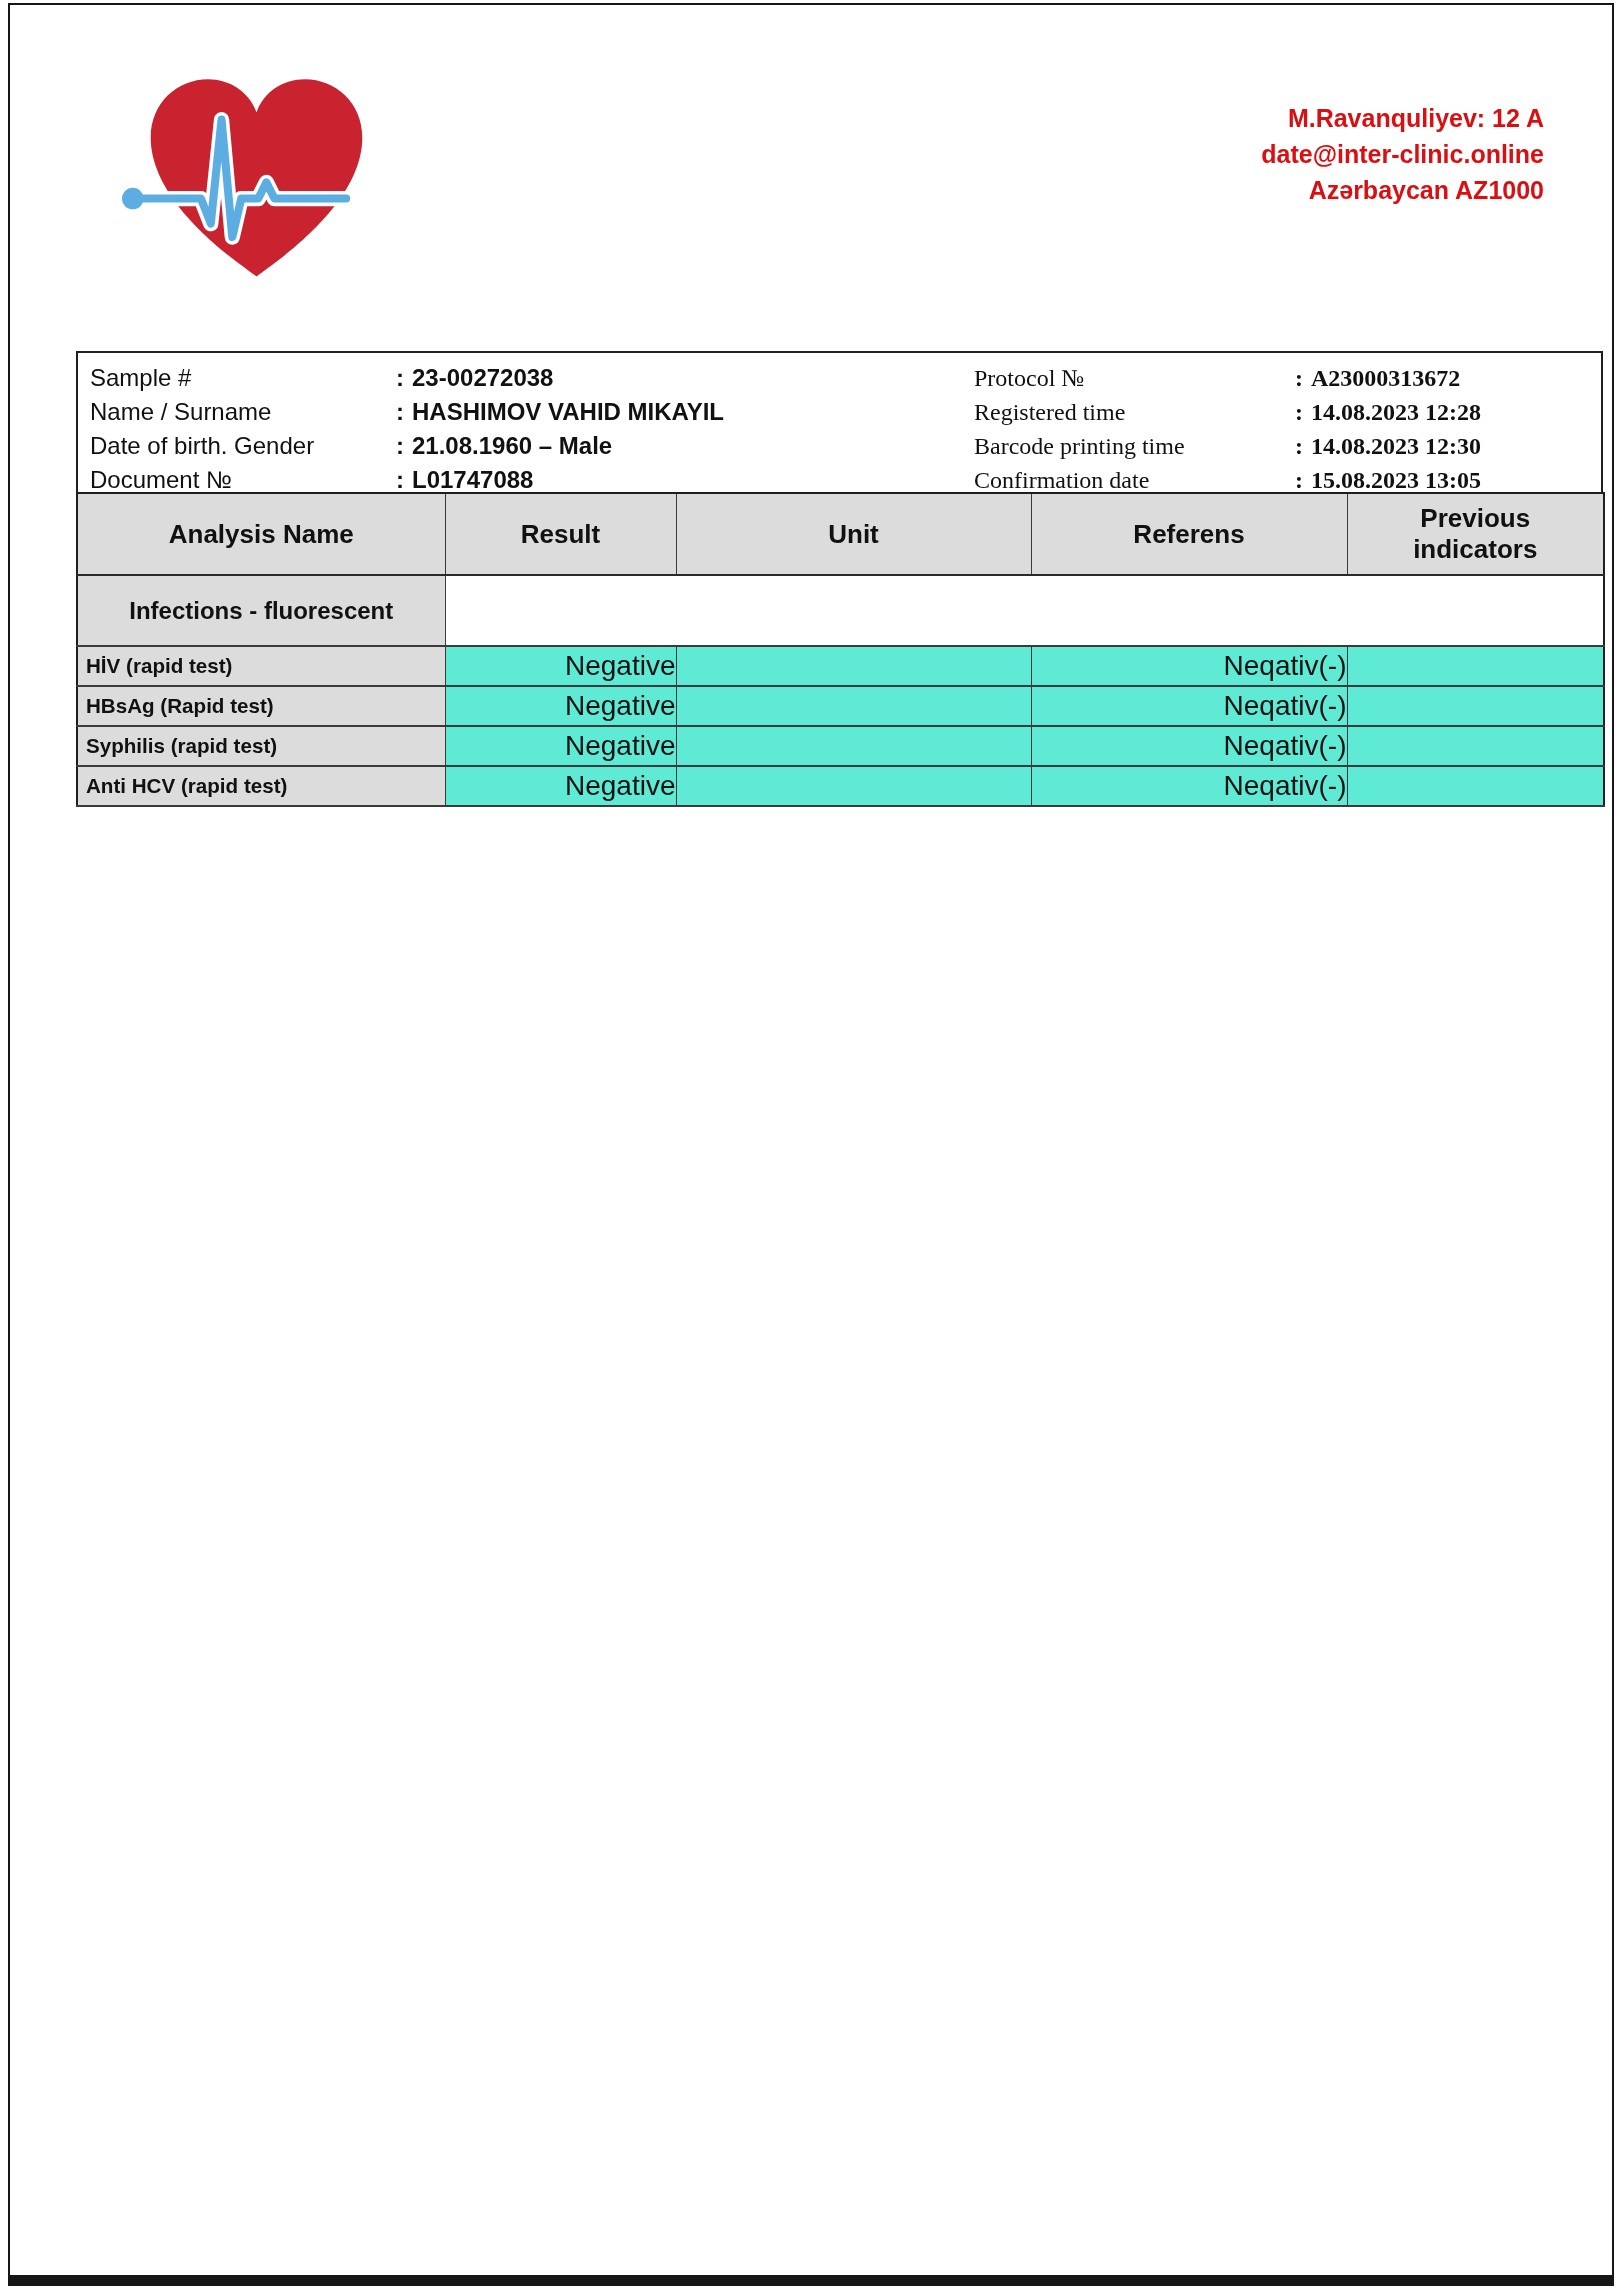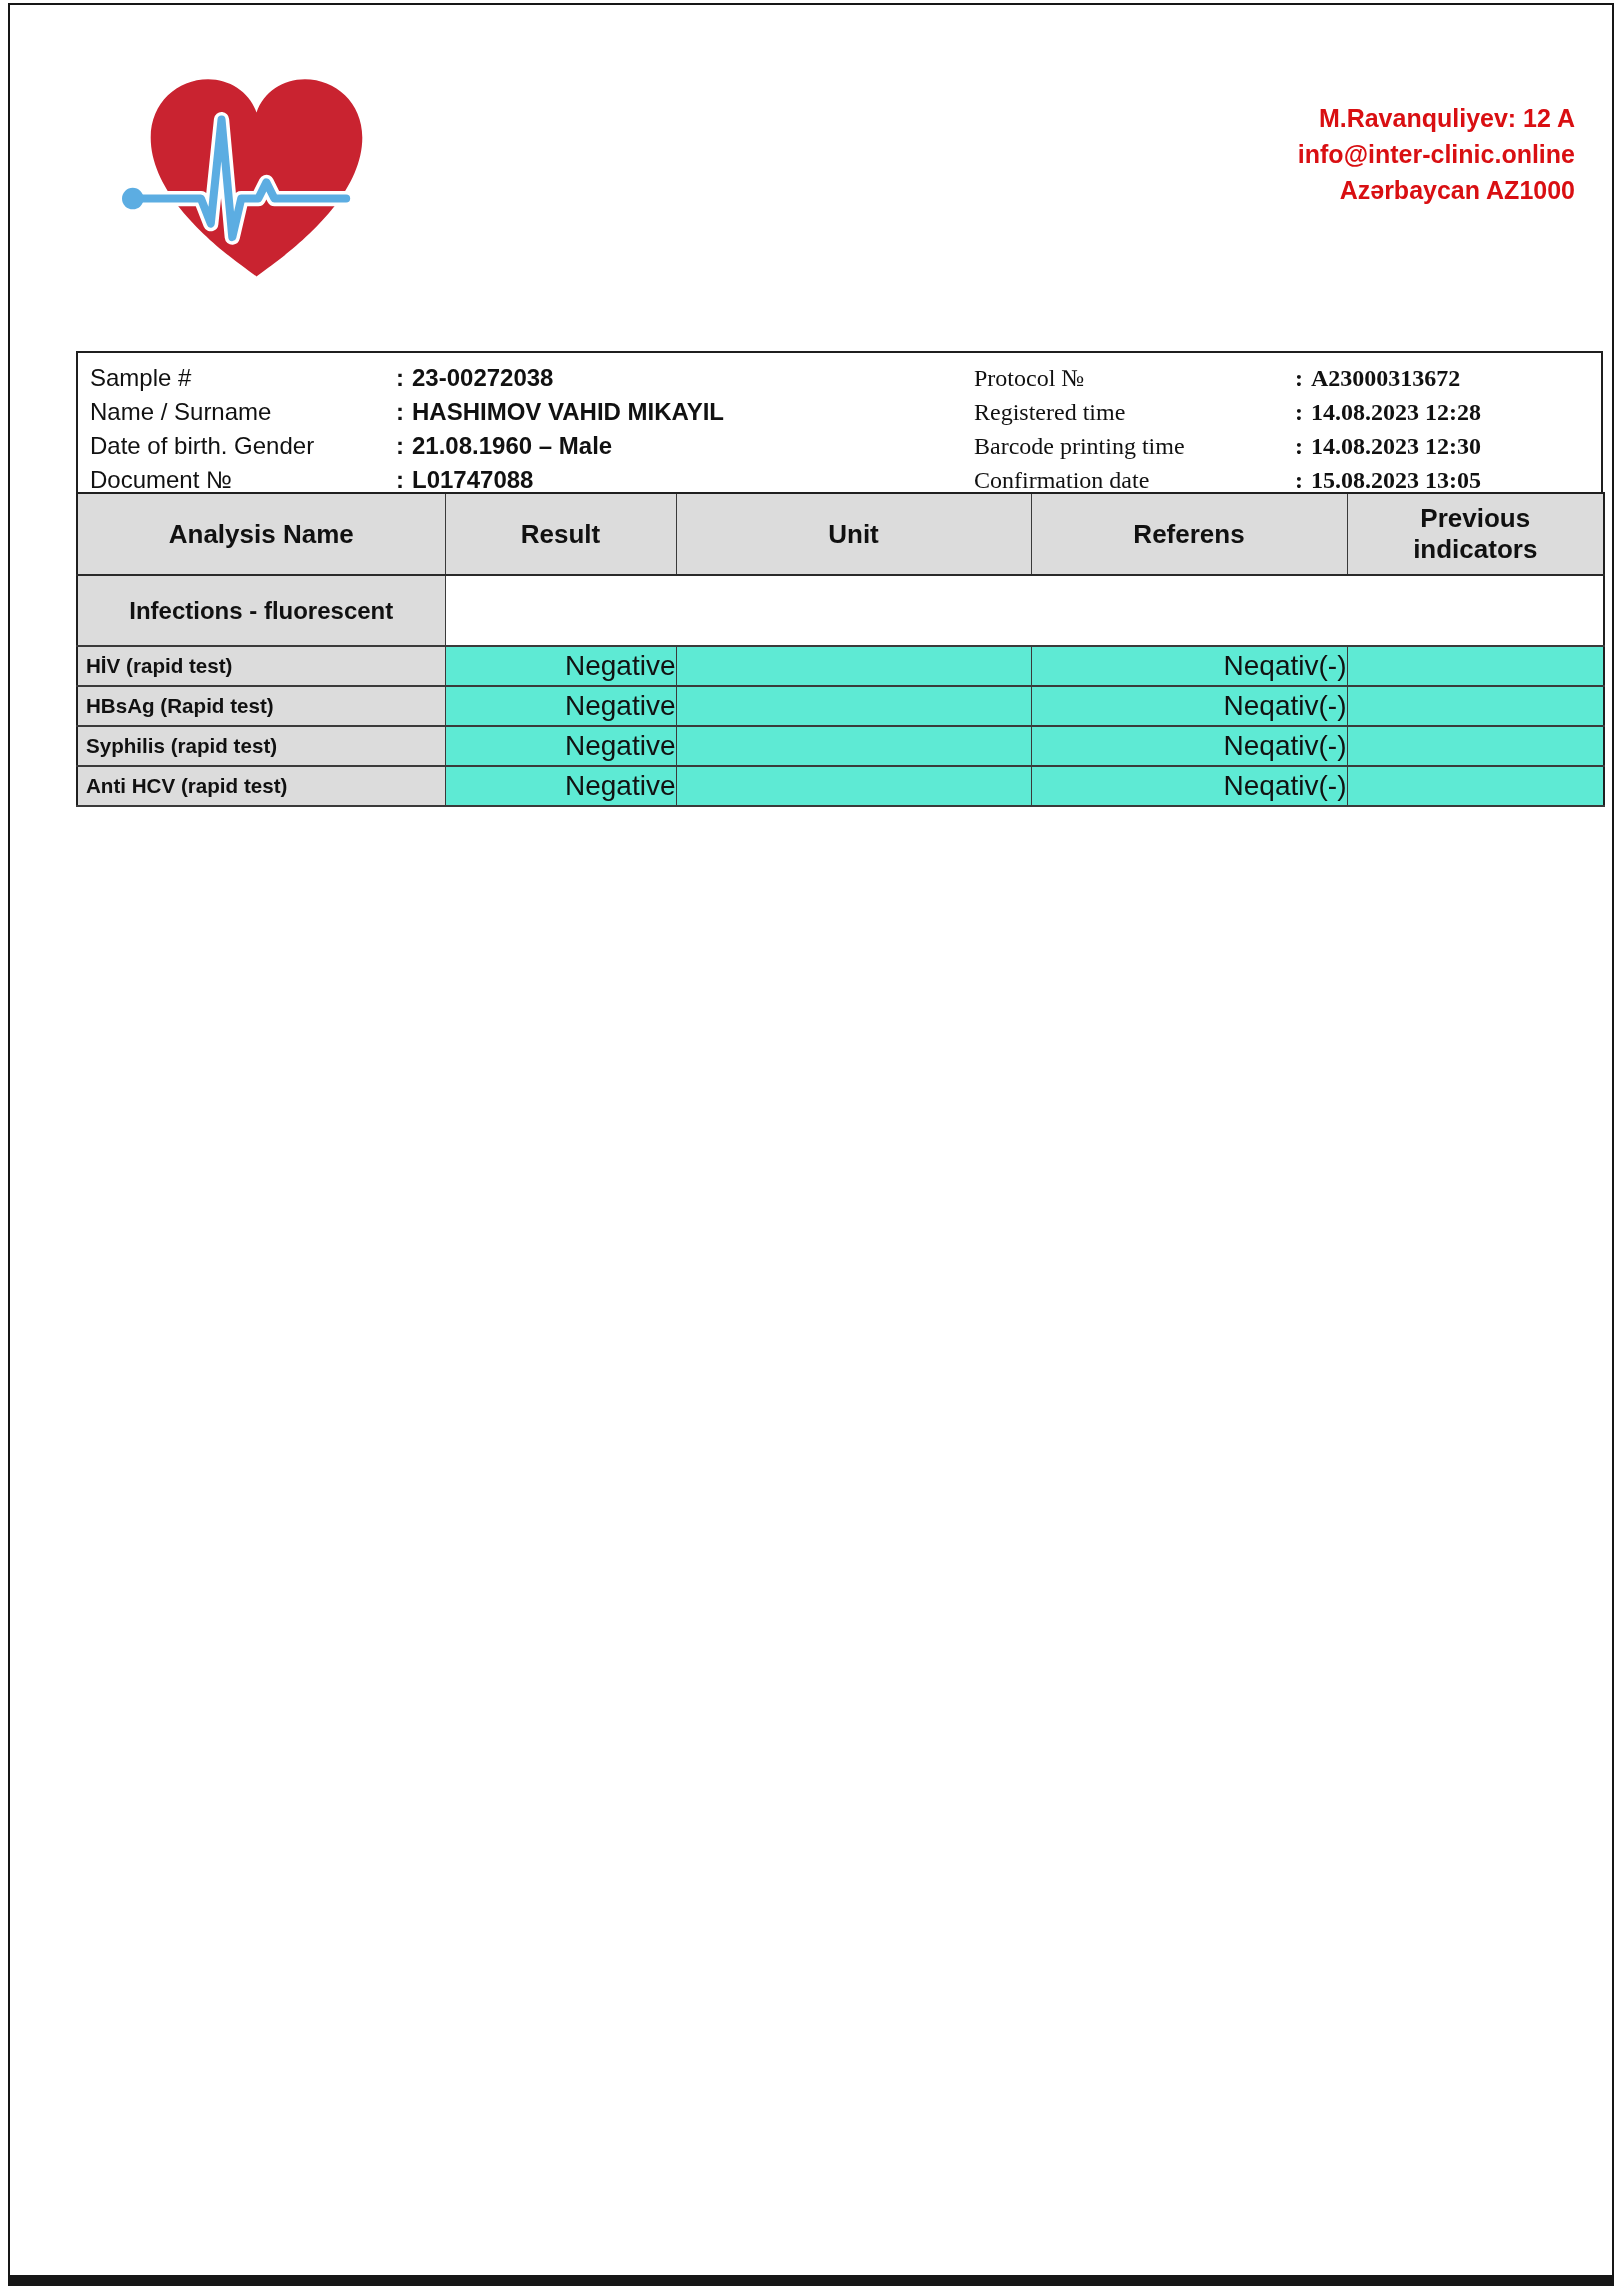"M.Ravanquliyev: 12 A" .contact { right: 44px -> 75px }
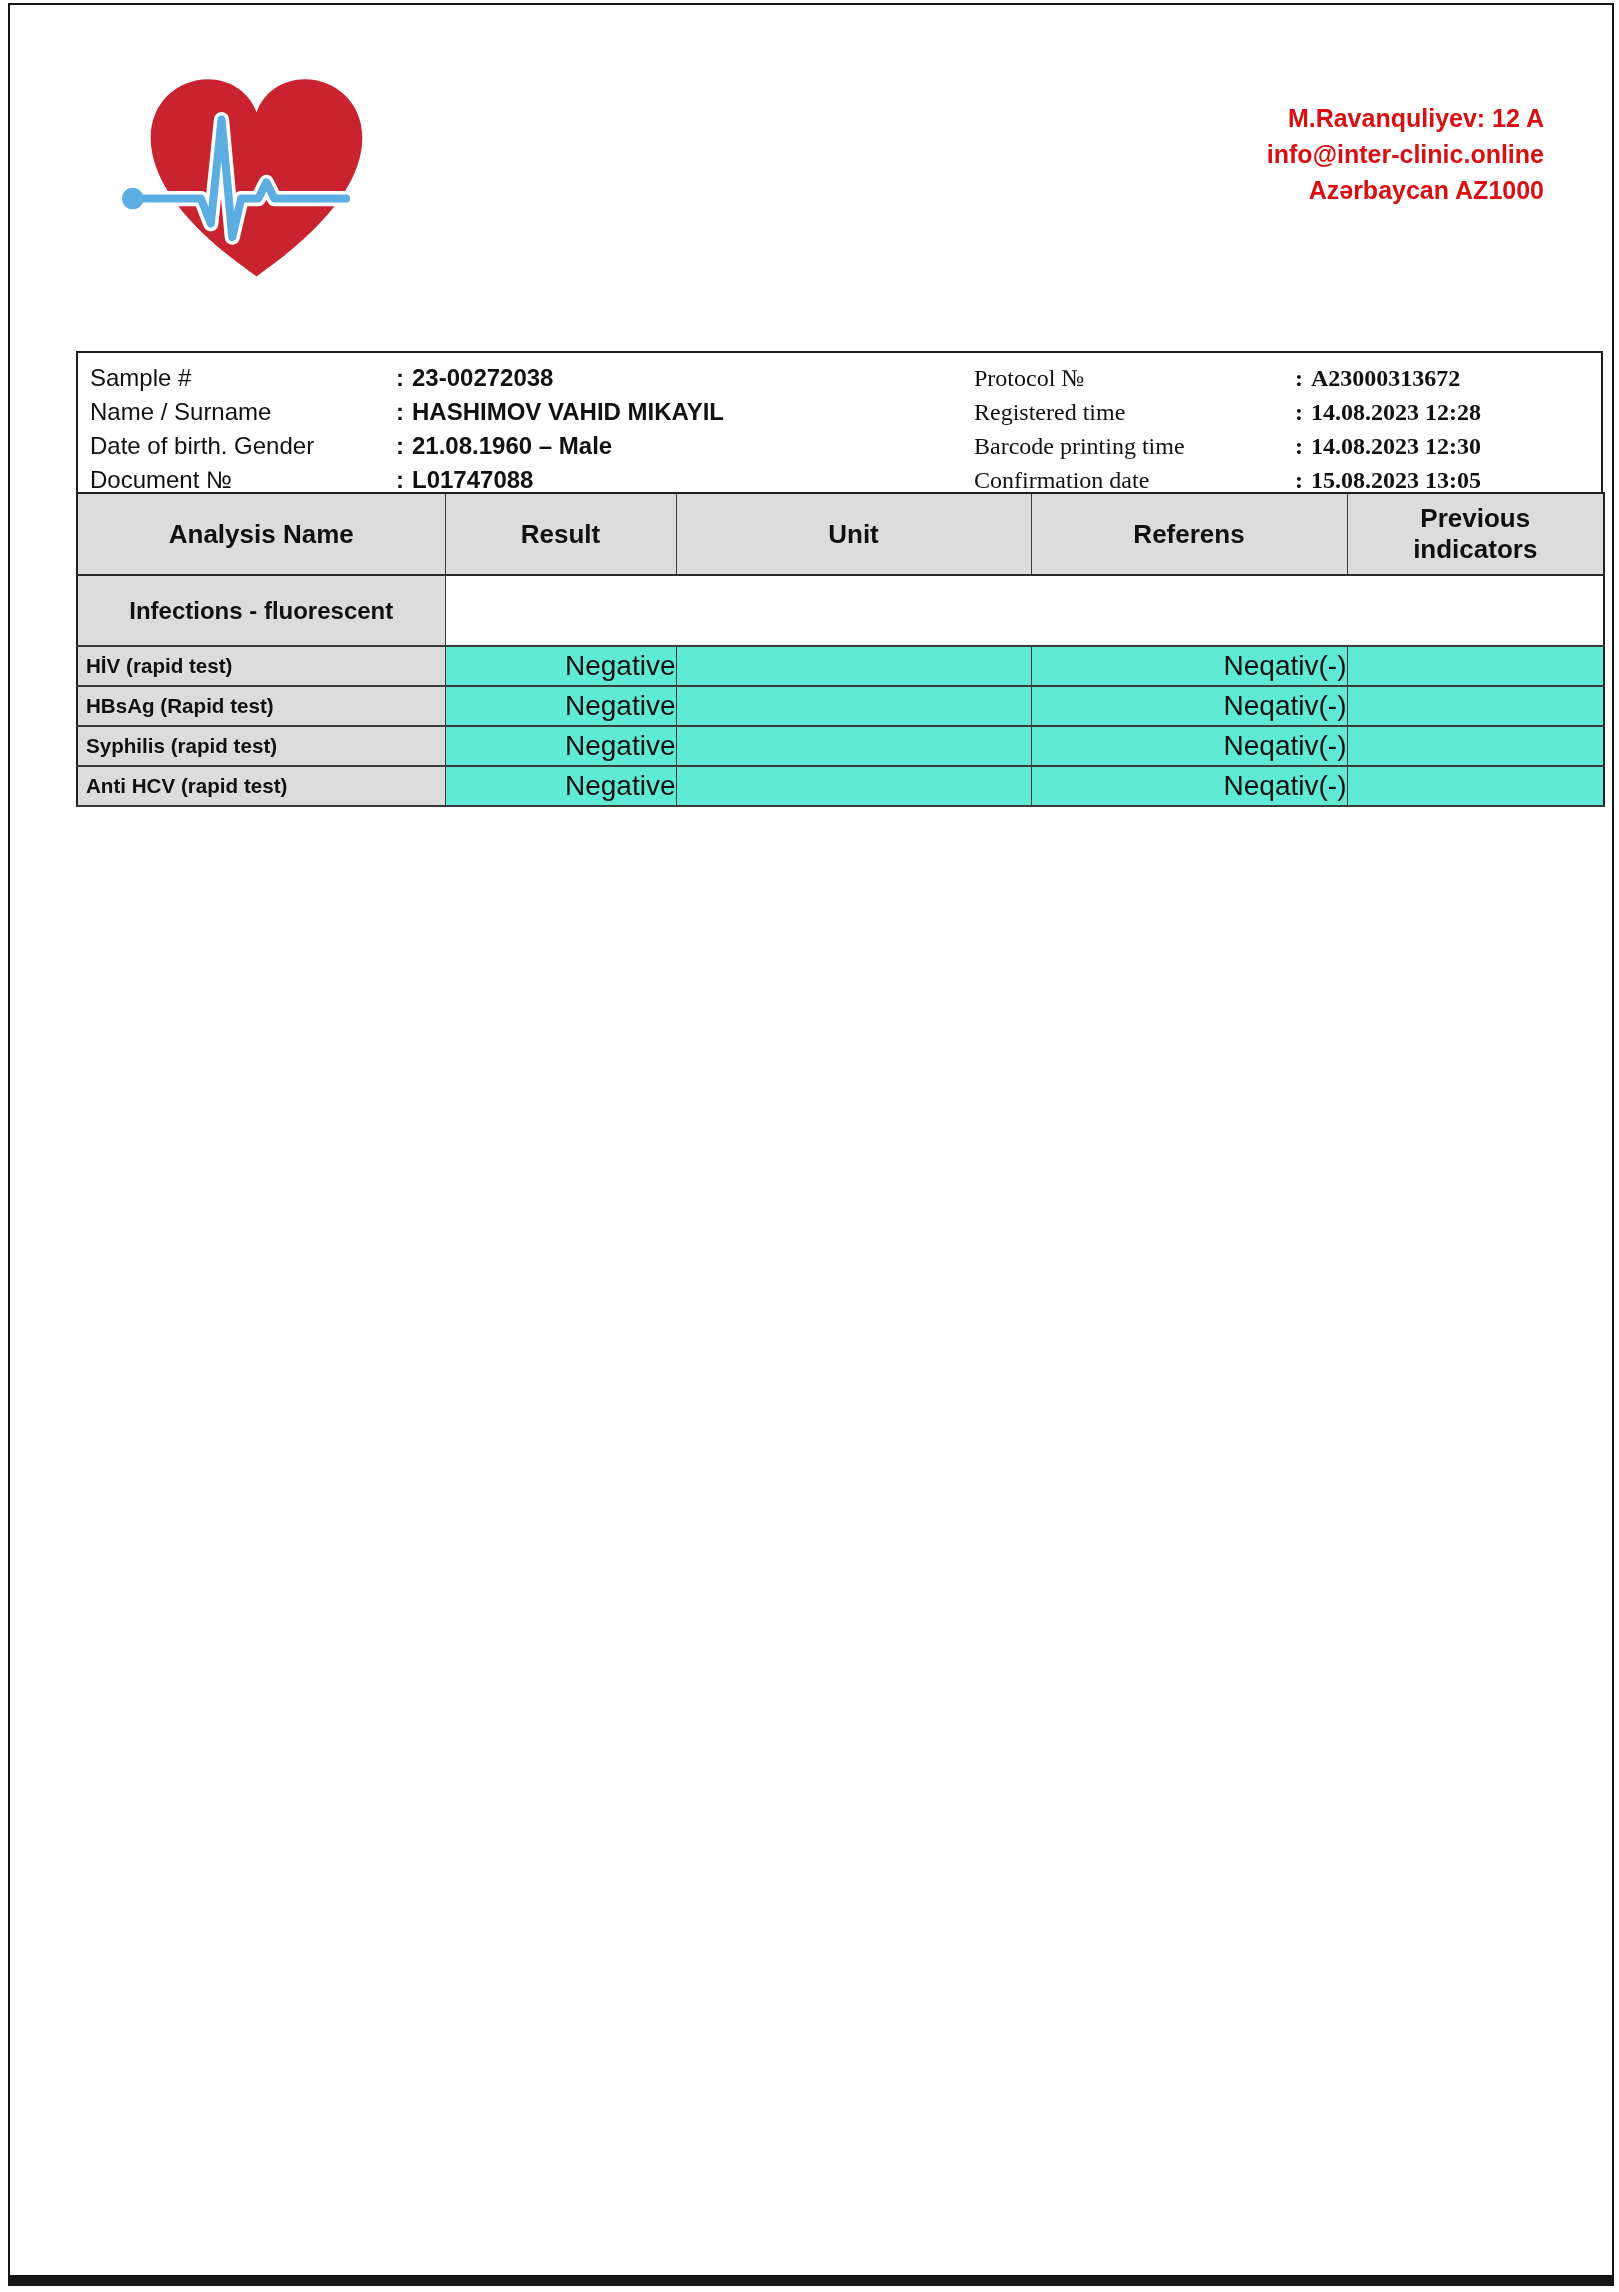"info@inter-clinic.online" div { text: info@inter-clinic.online -> date@inter-clinic.online }
